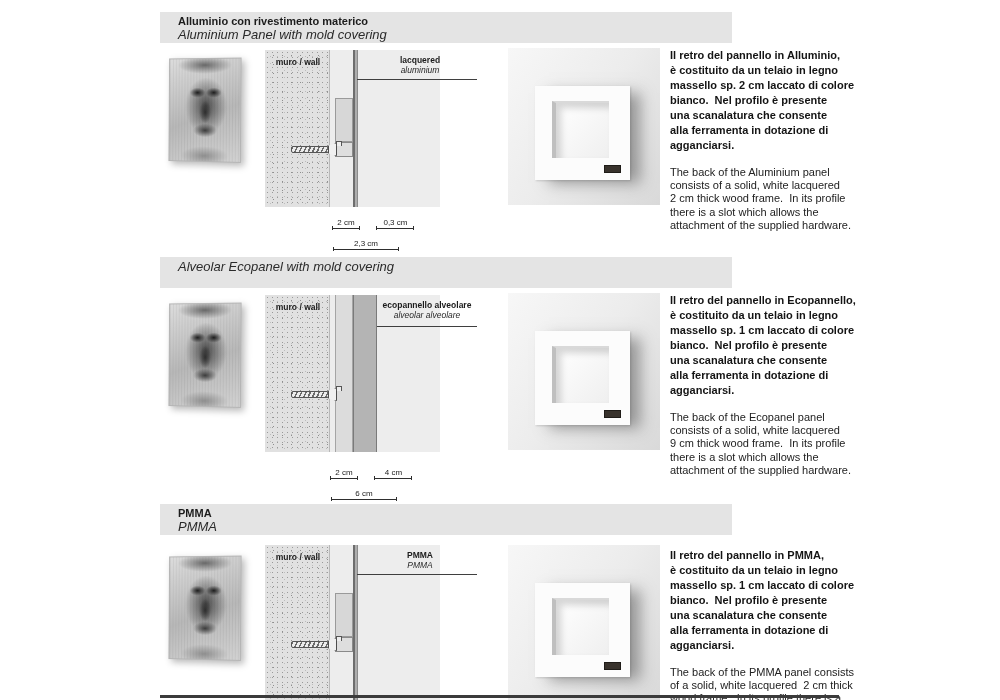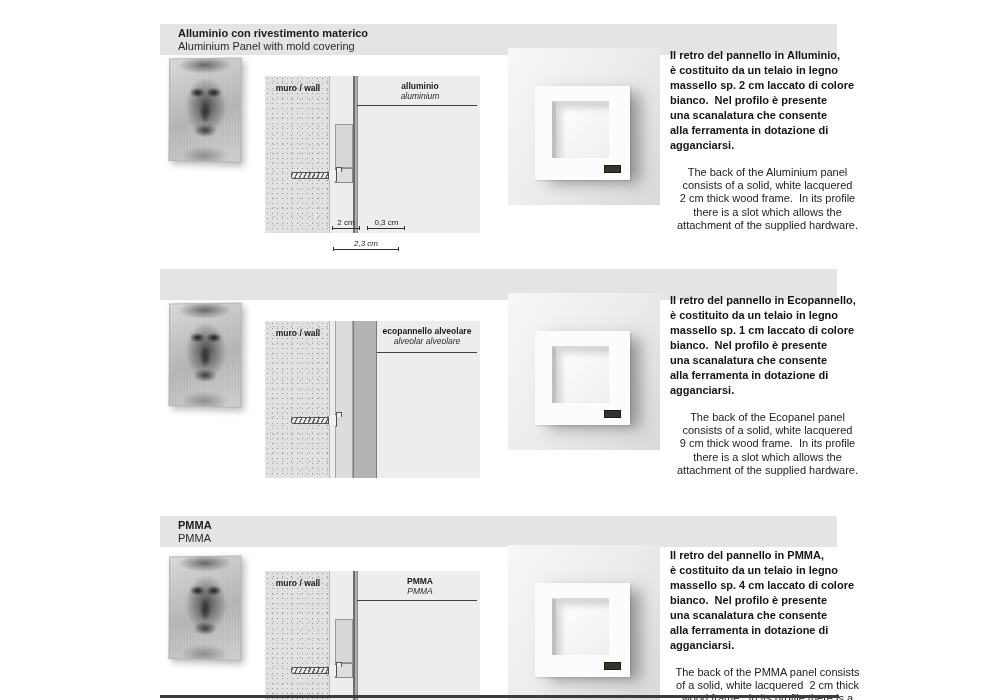"Alluminio con rivestimento materico" .sec-header { top: 16px -> 4px; width: 677px -> 572px }
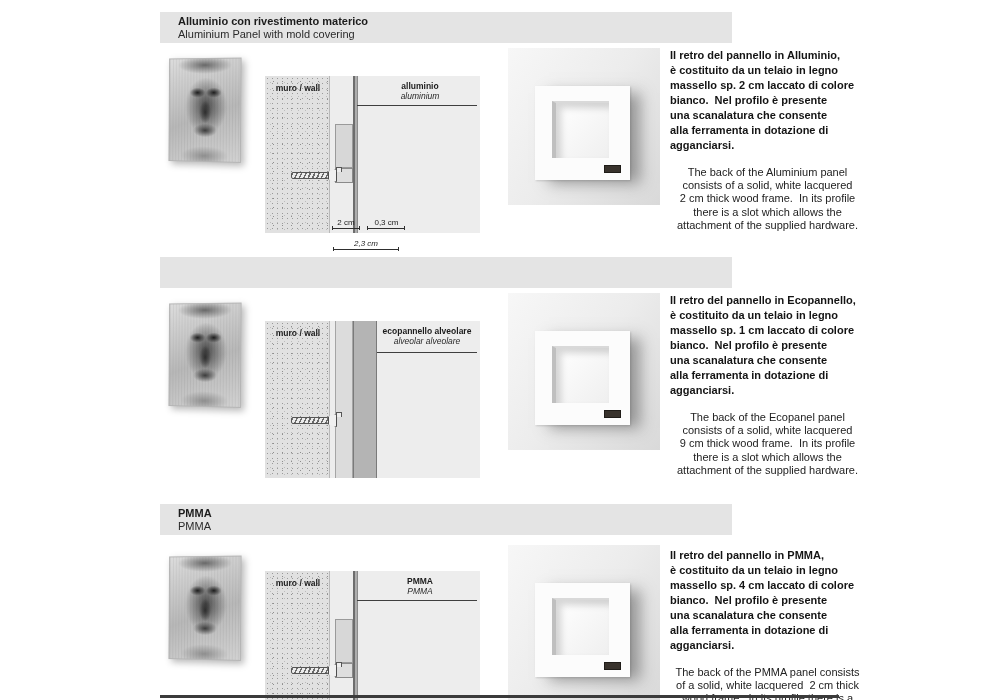"Aluminium Panel with mold covering" .sec-title-en { font-size: 11px -> 13px; font-style: none -> italic }
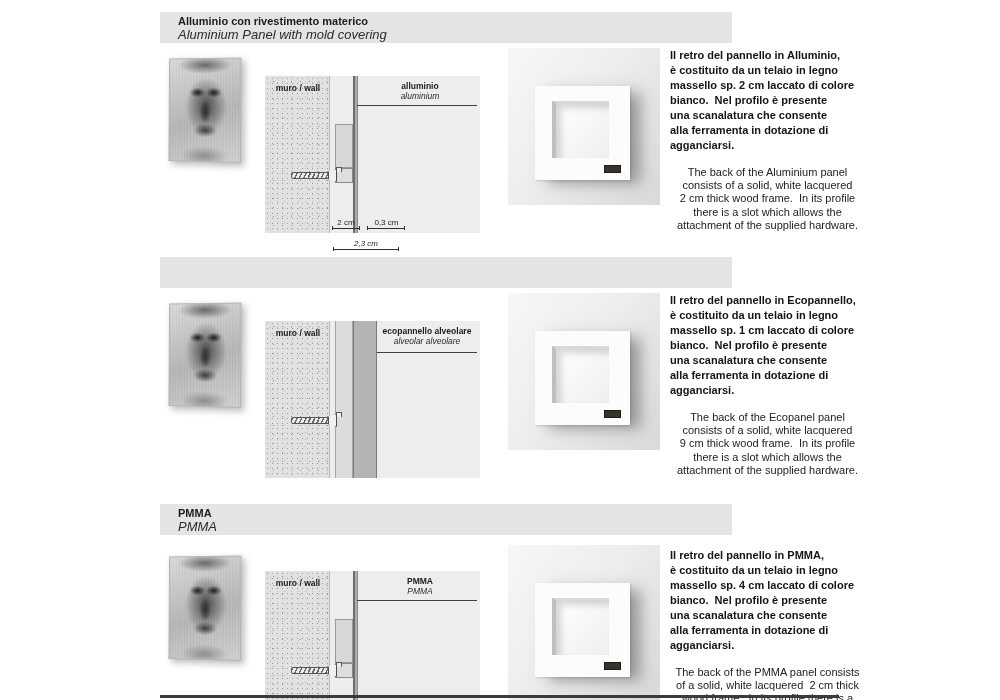"muro / wall" .diagram { margin-top: 26px -> none; width: 215px -> 175px }
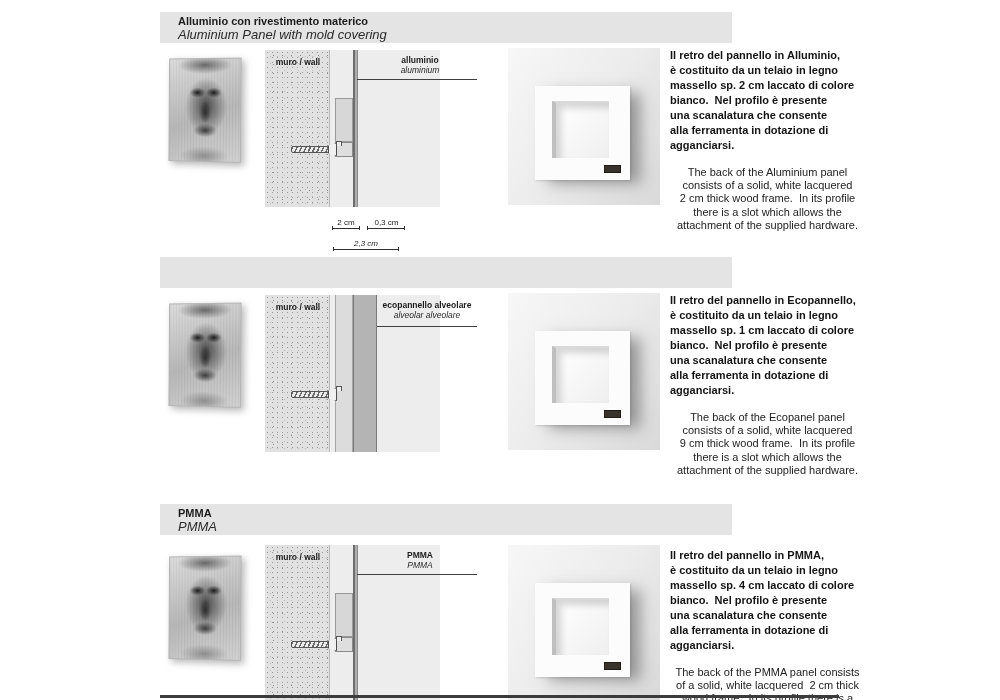"alluminio" div.mat-it { text: alluminio -> lacquered }
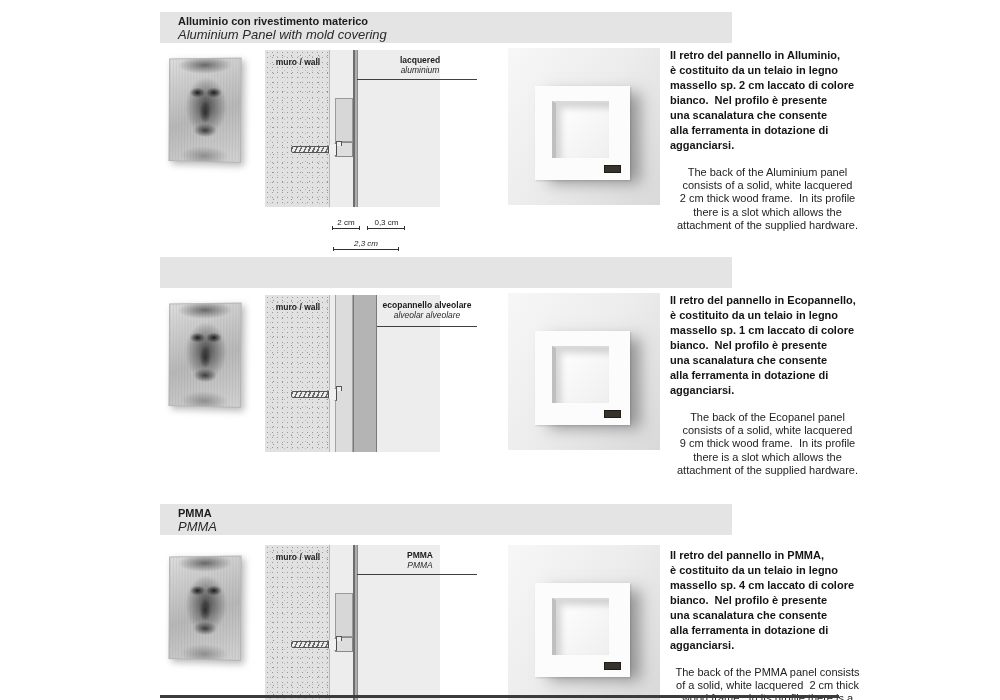"The back of the Aluminium" .desc-en { text-align: center -> none }
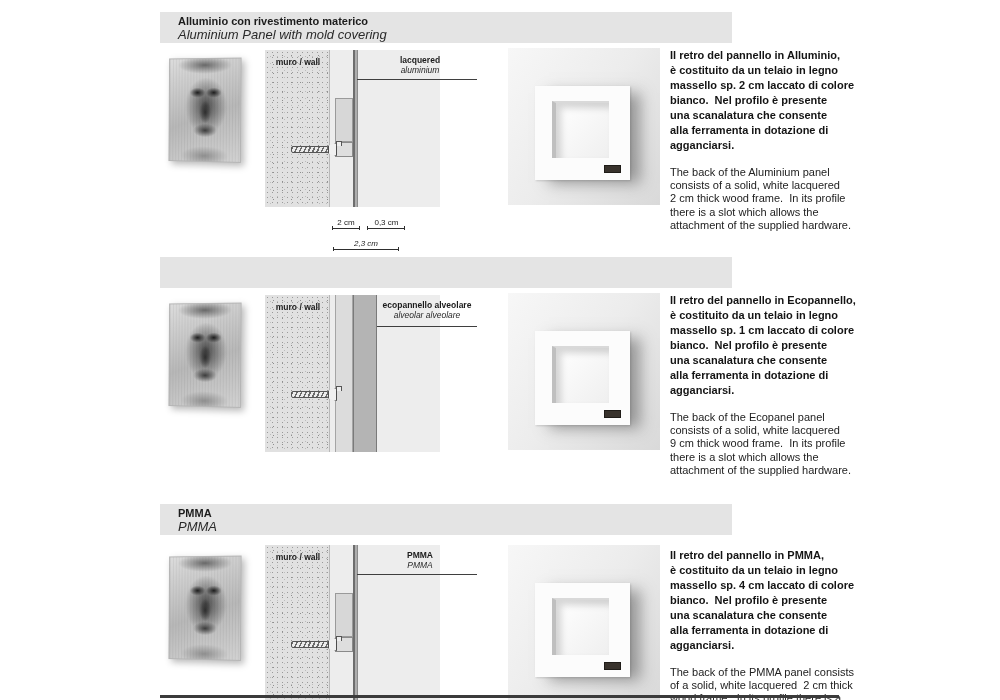"0,3 cm" .dim + .dim { margin-left: 3px -> 12px }
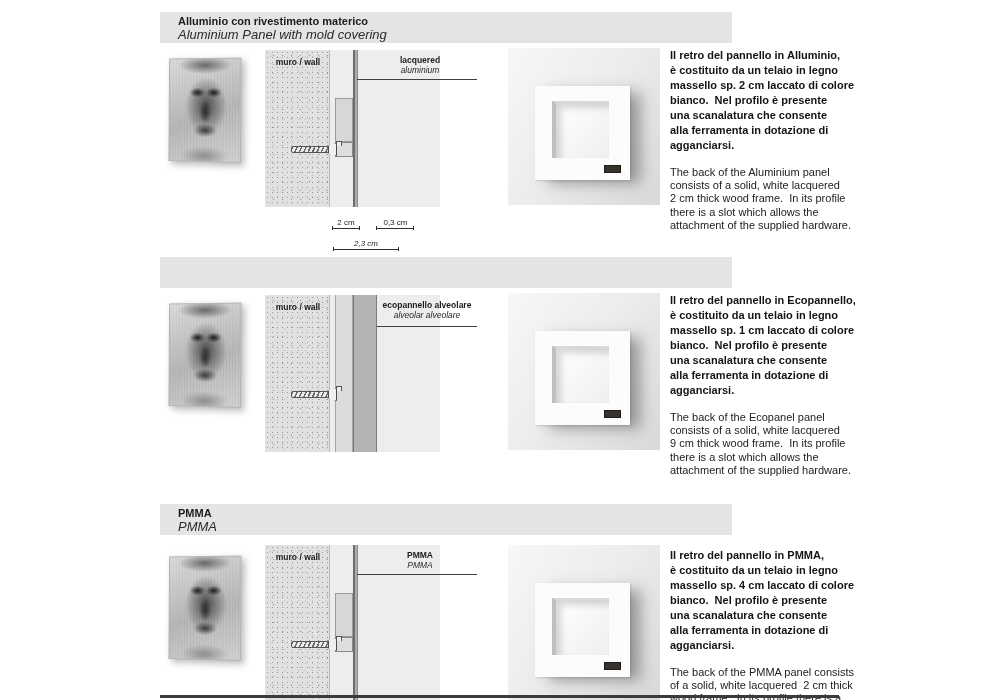"2,3 cm" .dim.total { font-style: italic -> none }
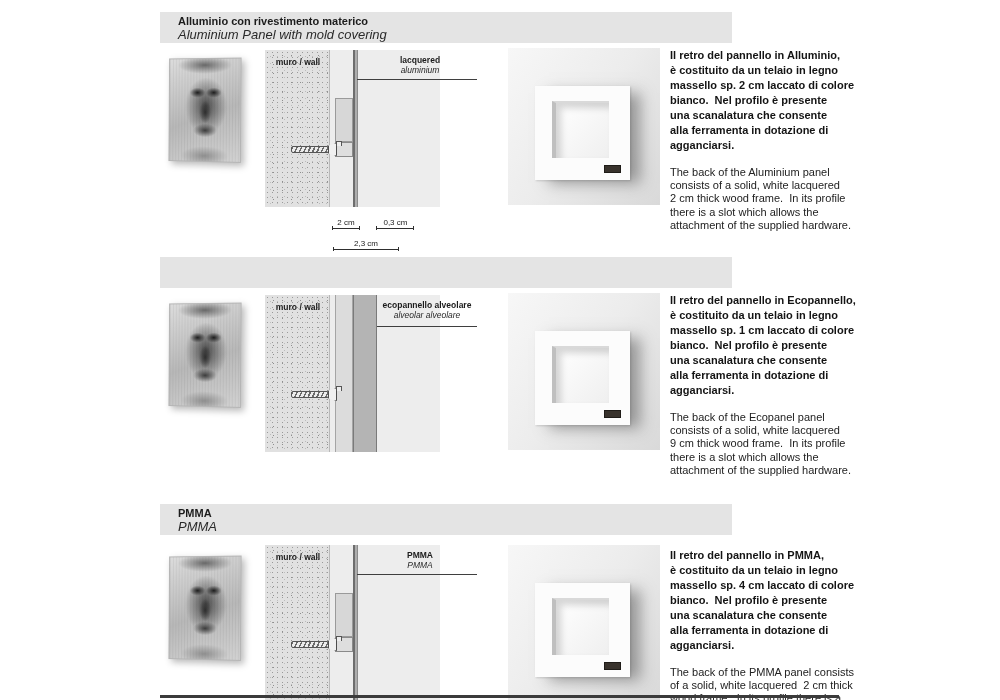"Alveolar Ecopanel with mold covering" div.sec-title-en { html: none -> <div>Alveolar Ecopanel with mold covering</div> }
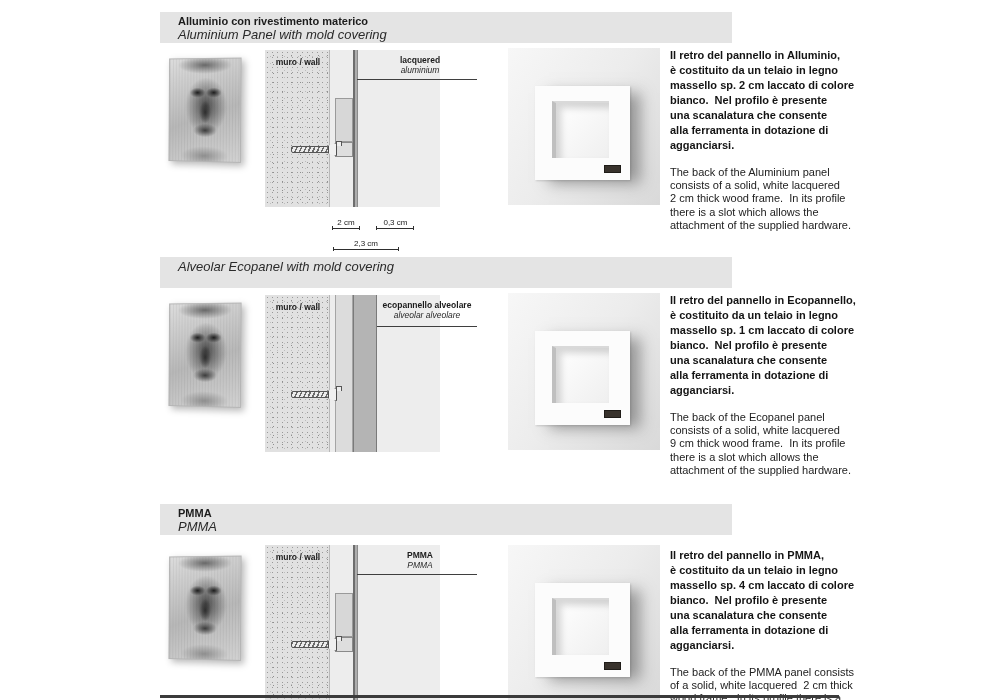"2 cm 4 cm" div.dims { html: none -> <div> <div> <span>2 cm</span> <span>4 cm</span> </div> <div> <span>6 cm</span> </div> </div> }
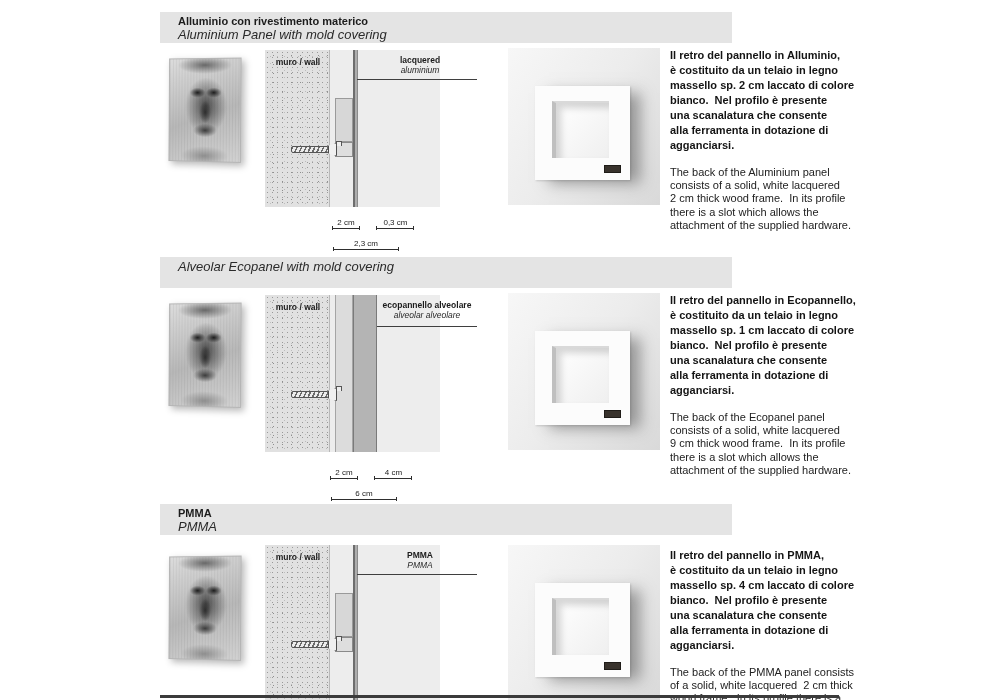"Il retro del pannello in PMMA," div.desc-it { text: 4 -> 1 }
